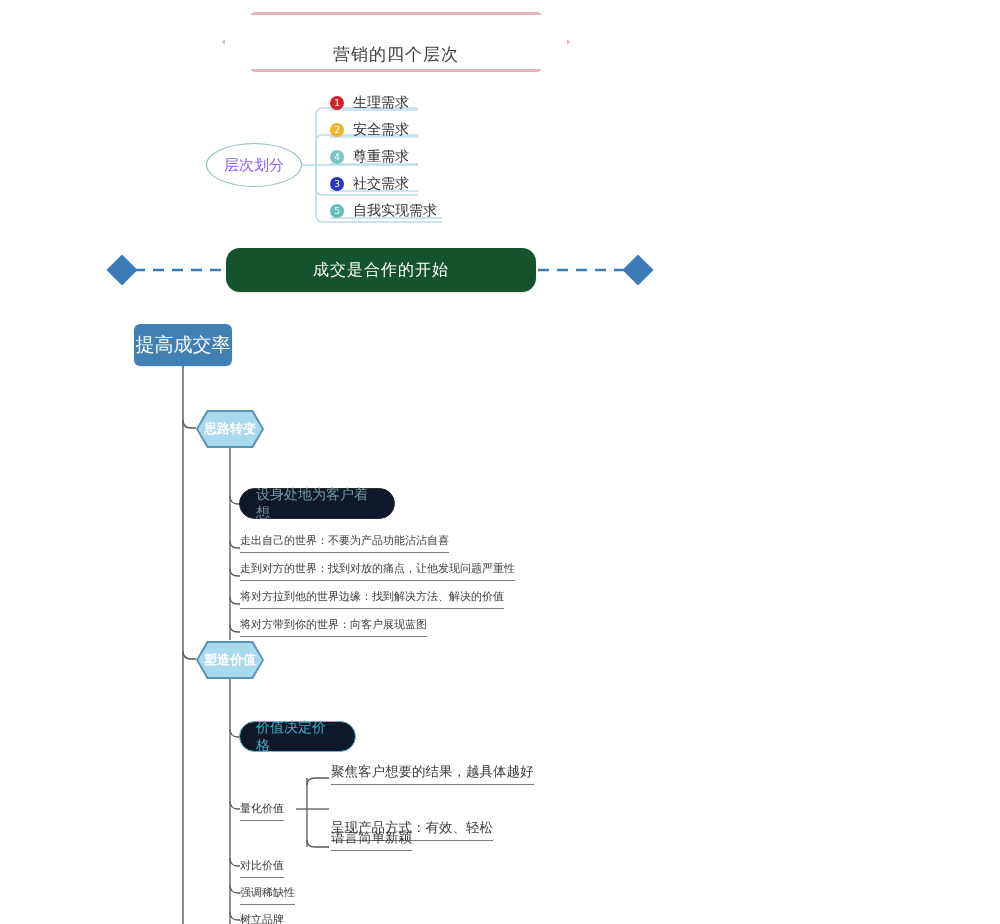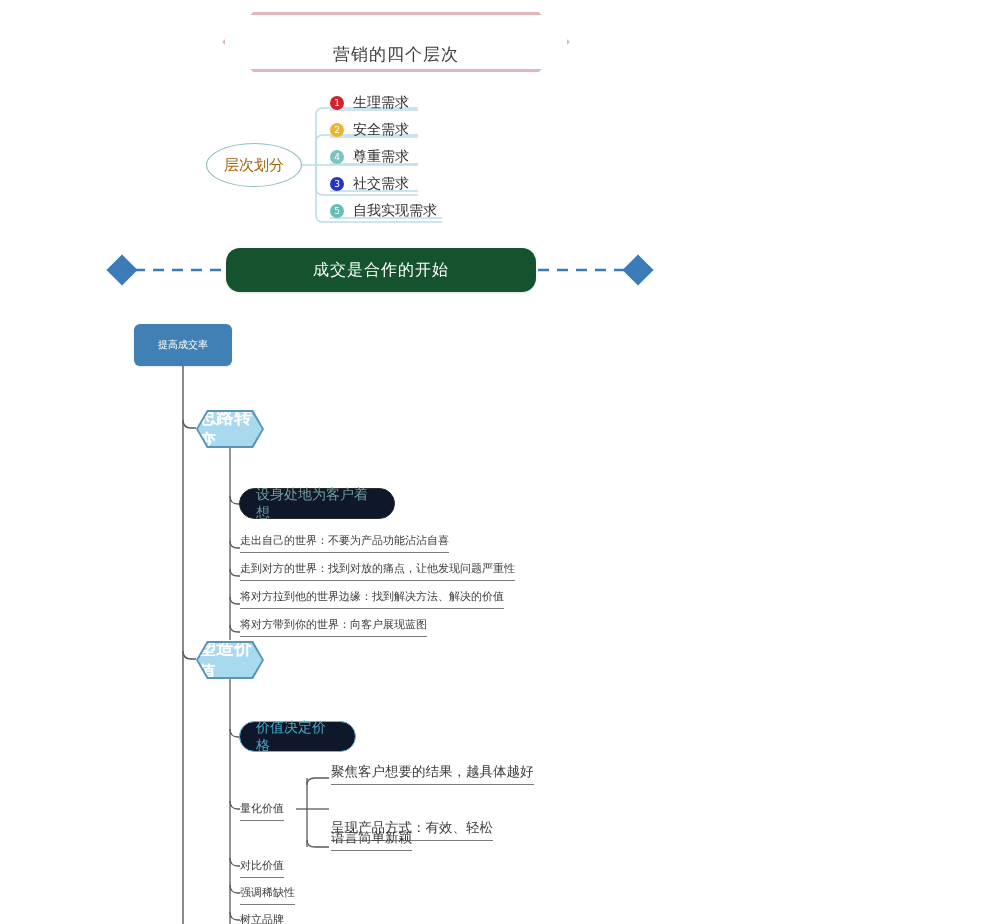"层次划分" #lcfh-node { color: #a16207 -> #8b5cf6 }
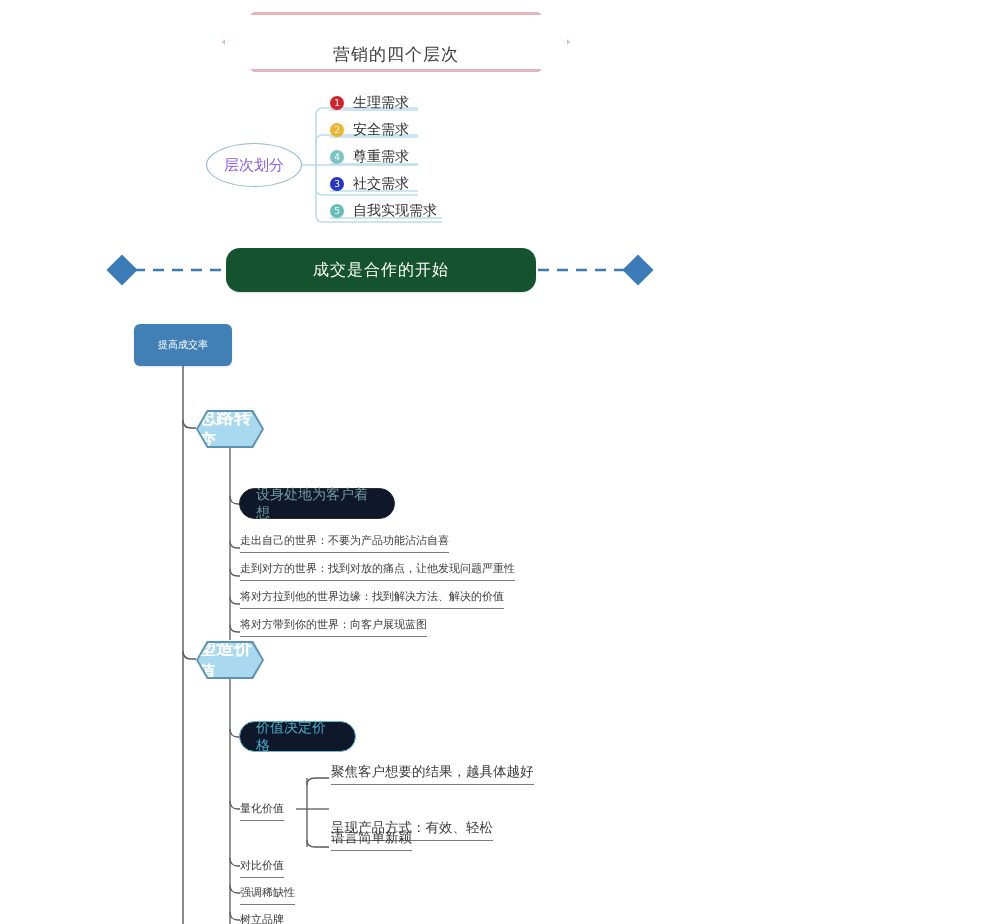"提高成交率" #root-node { font-size: 10px -> 19px }
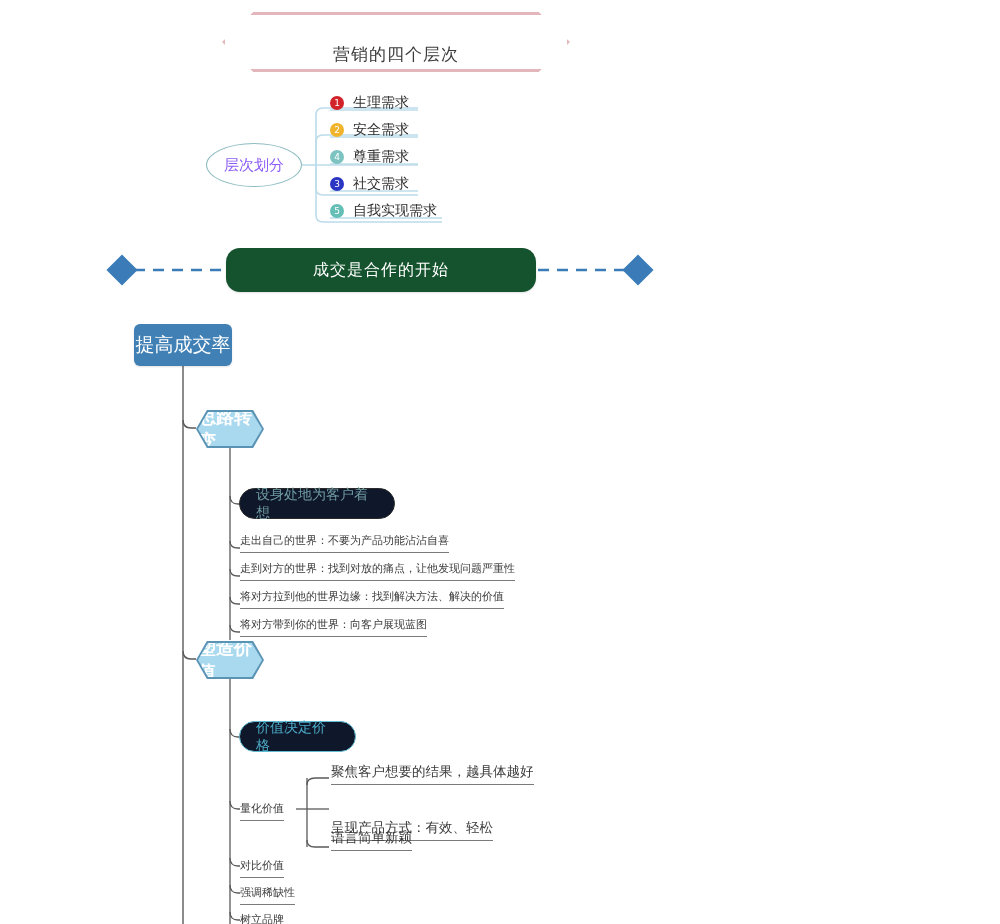"思路转变" .hex-node { font-size: 18px -> 13px }
